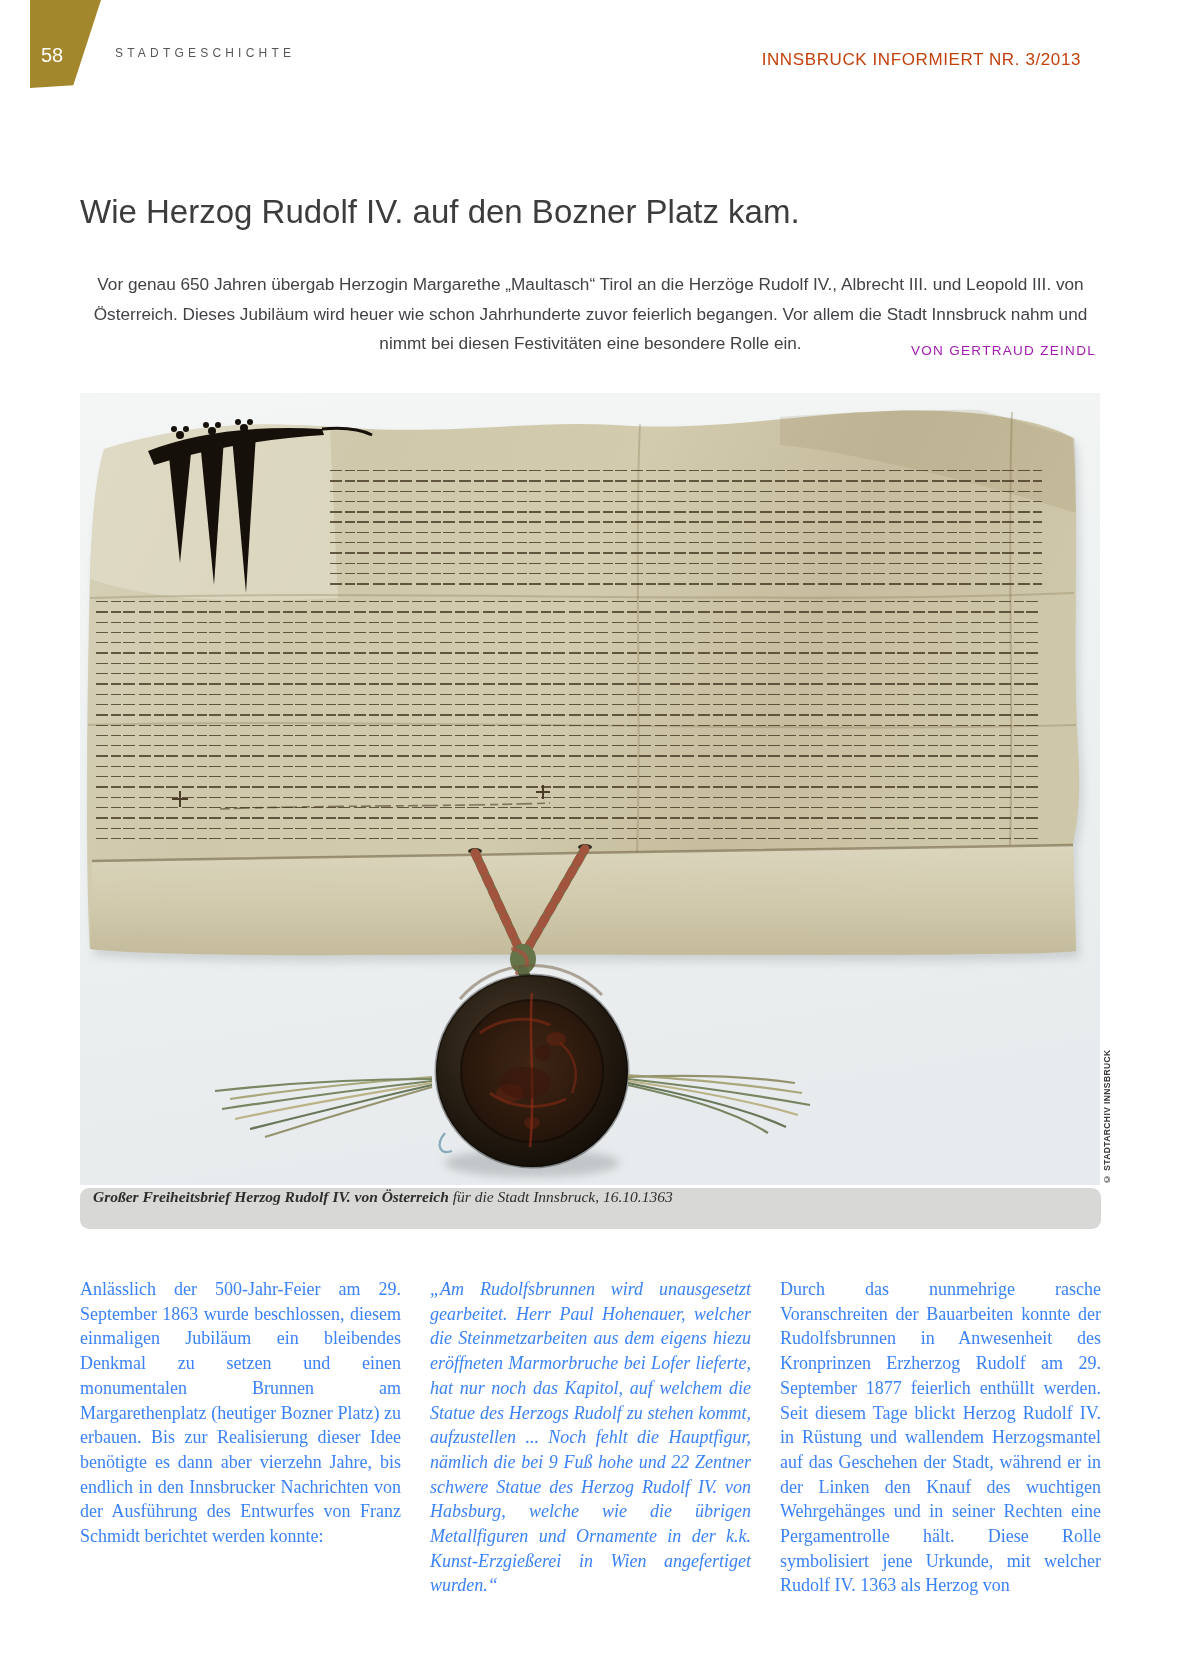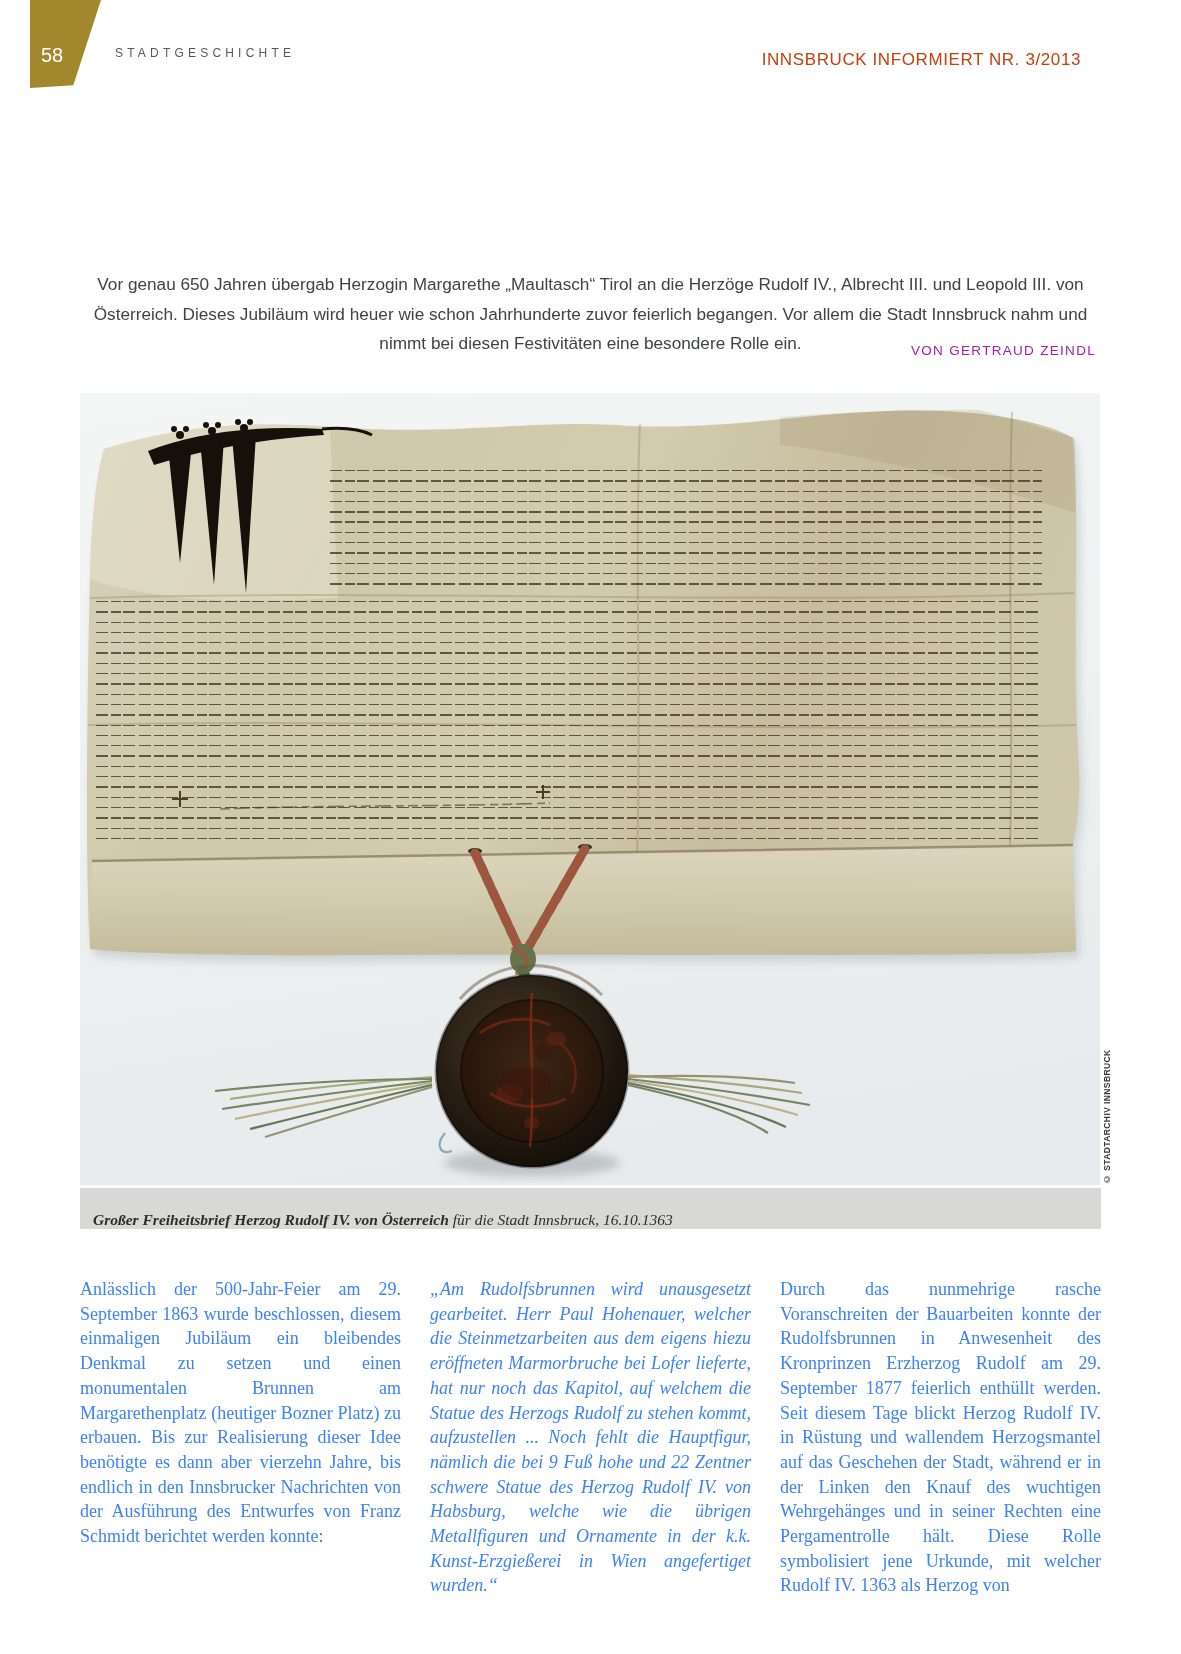"Wie Herzog Rudolf IV. auf" h1.title { html: none -> <h1>Wie Herzog Rudolf IV. auf den Bozner Platz kam.</h1> }
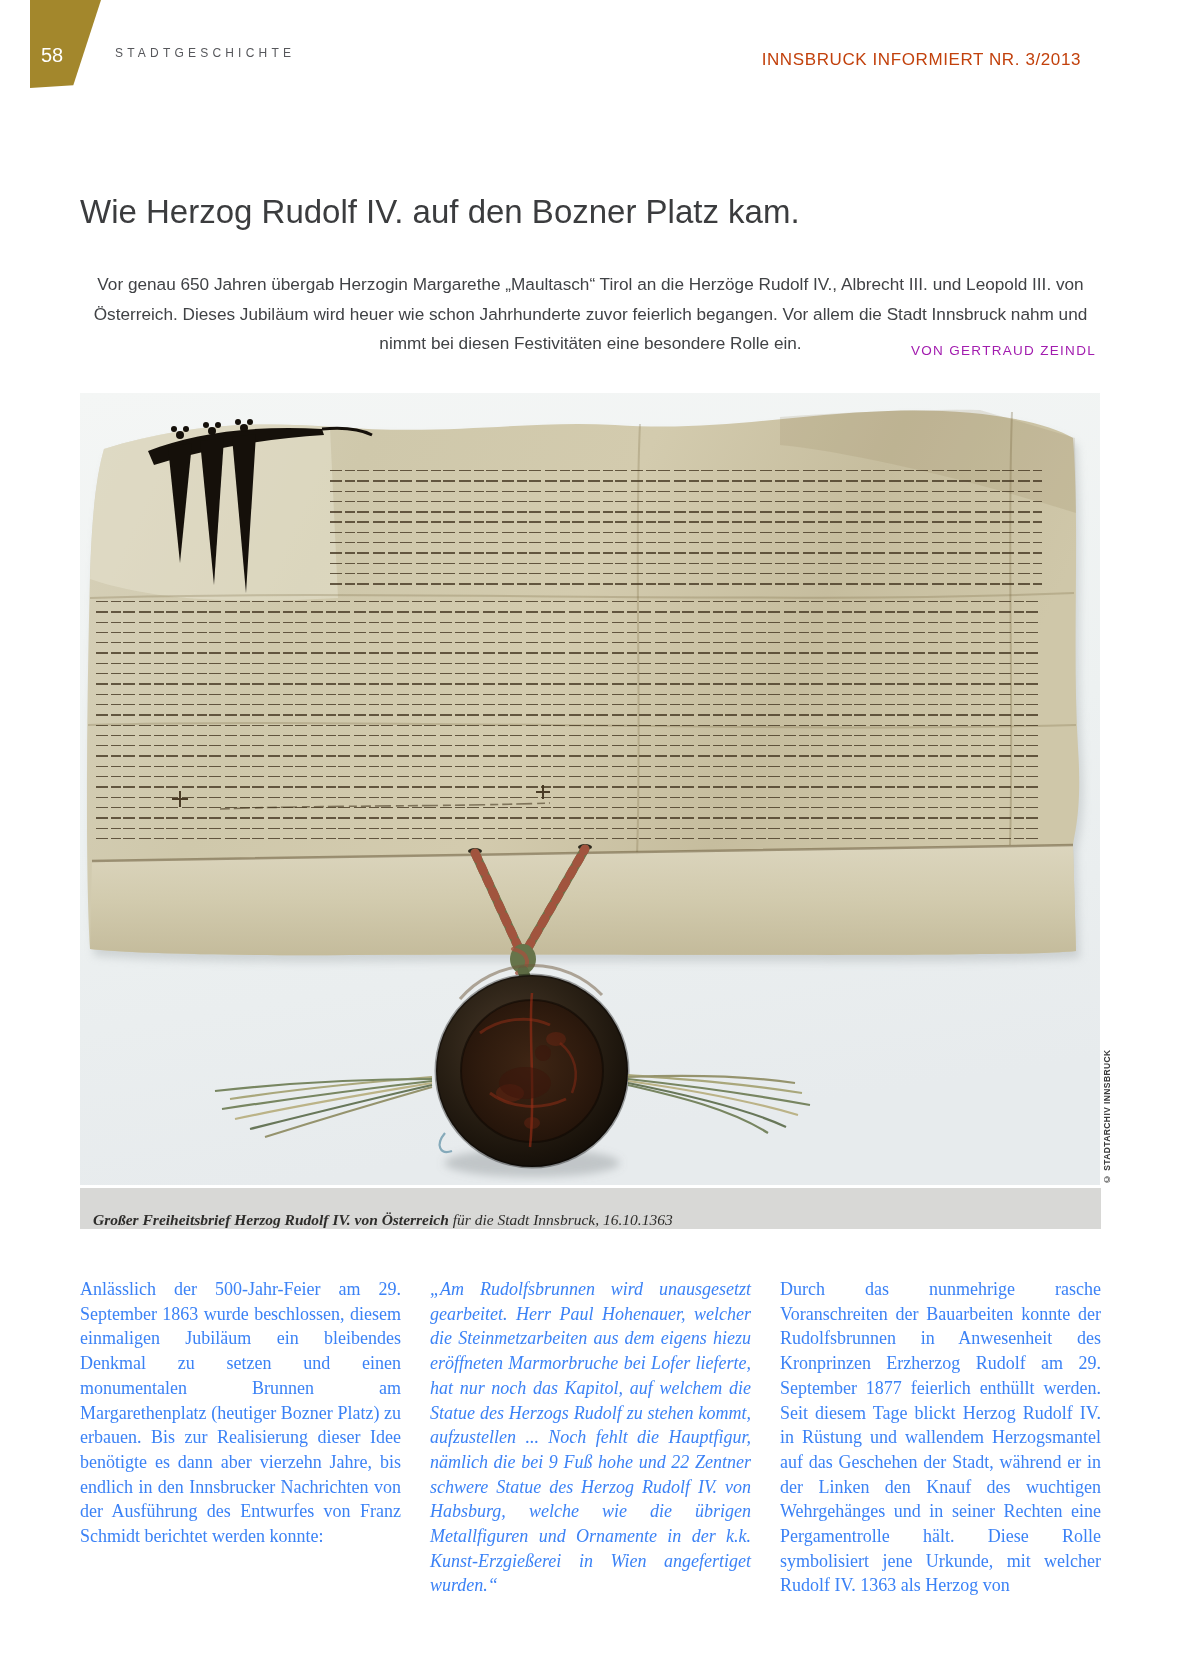"Großer Freiheitsbrief Herzog Rudolf IV." .caption-bar { align-items: flex-end -> flex-start; border-radius: none -> 9px }
